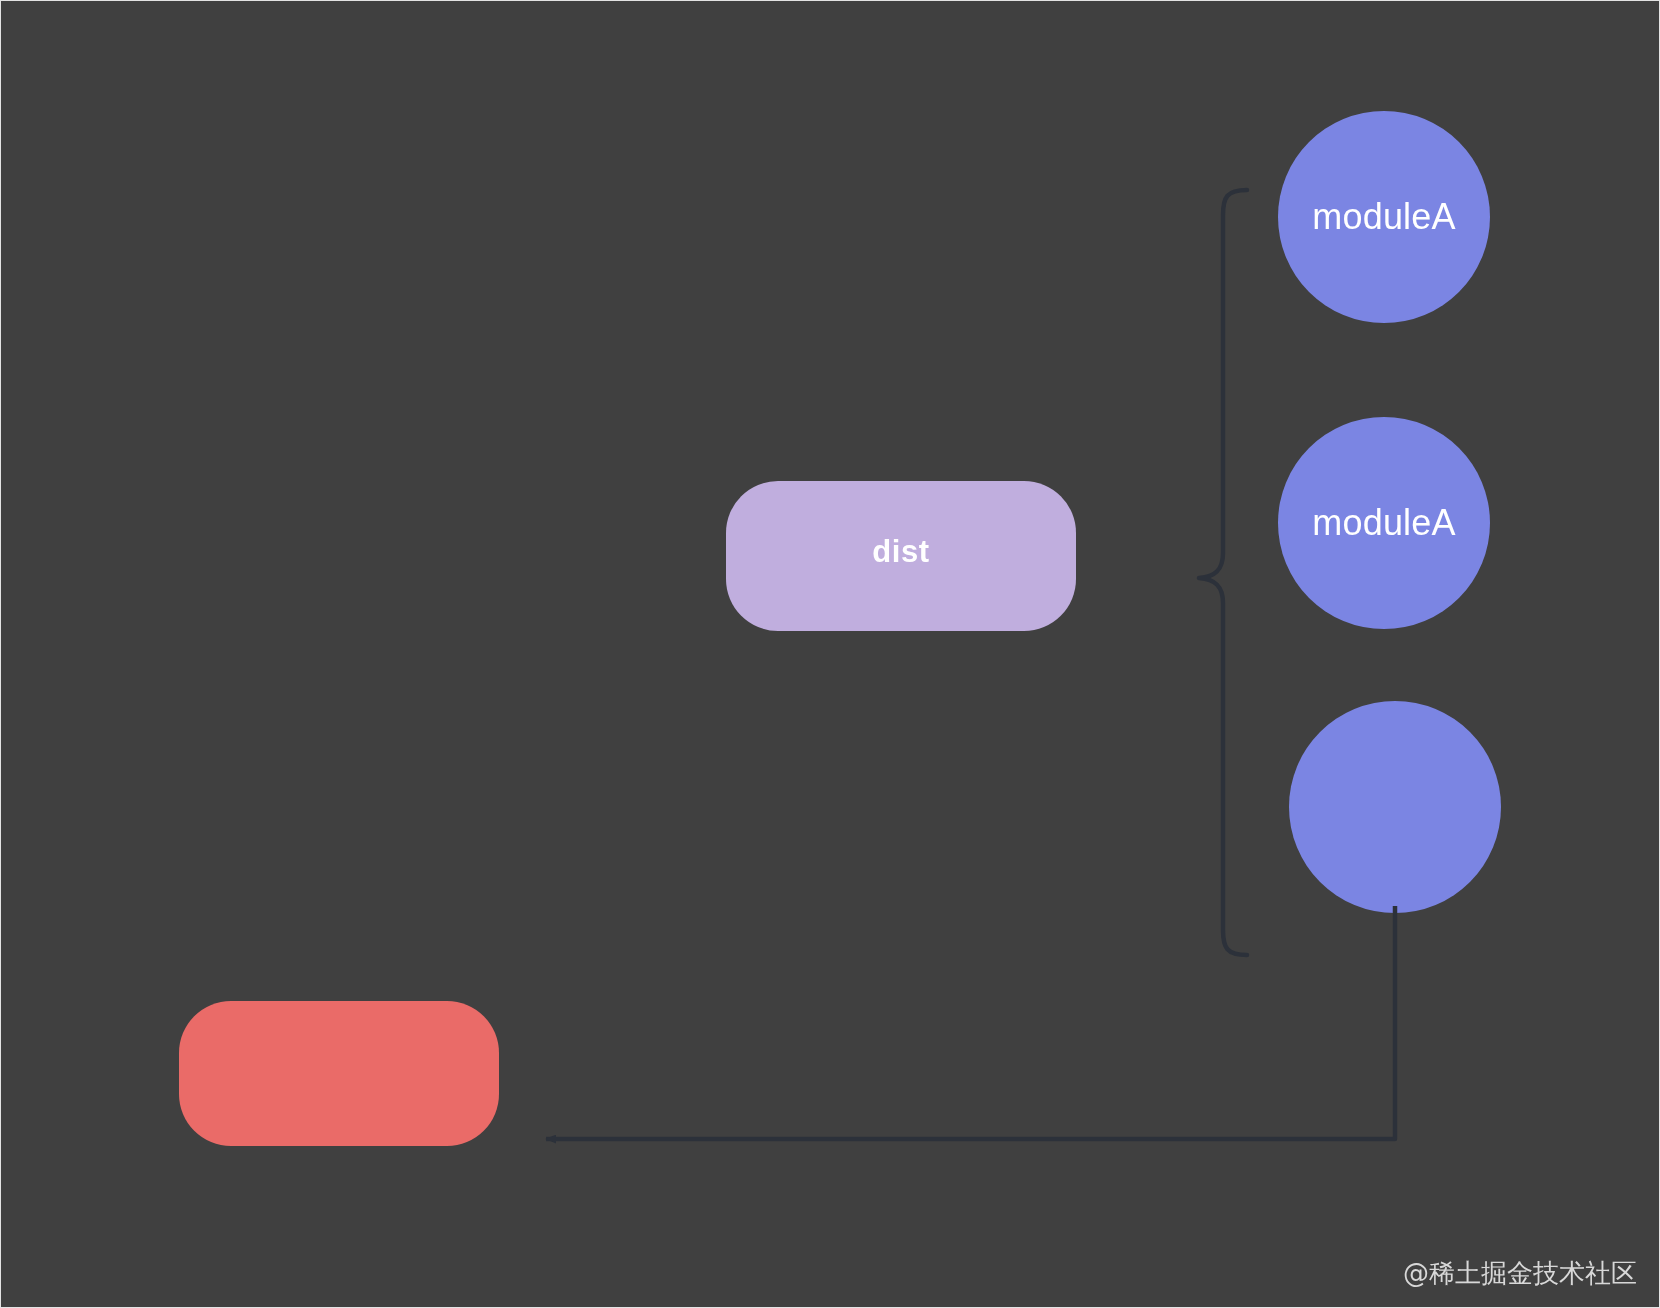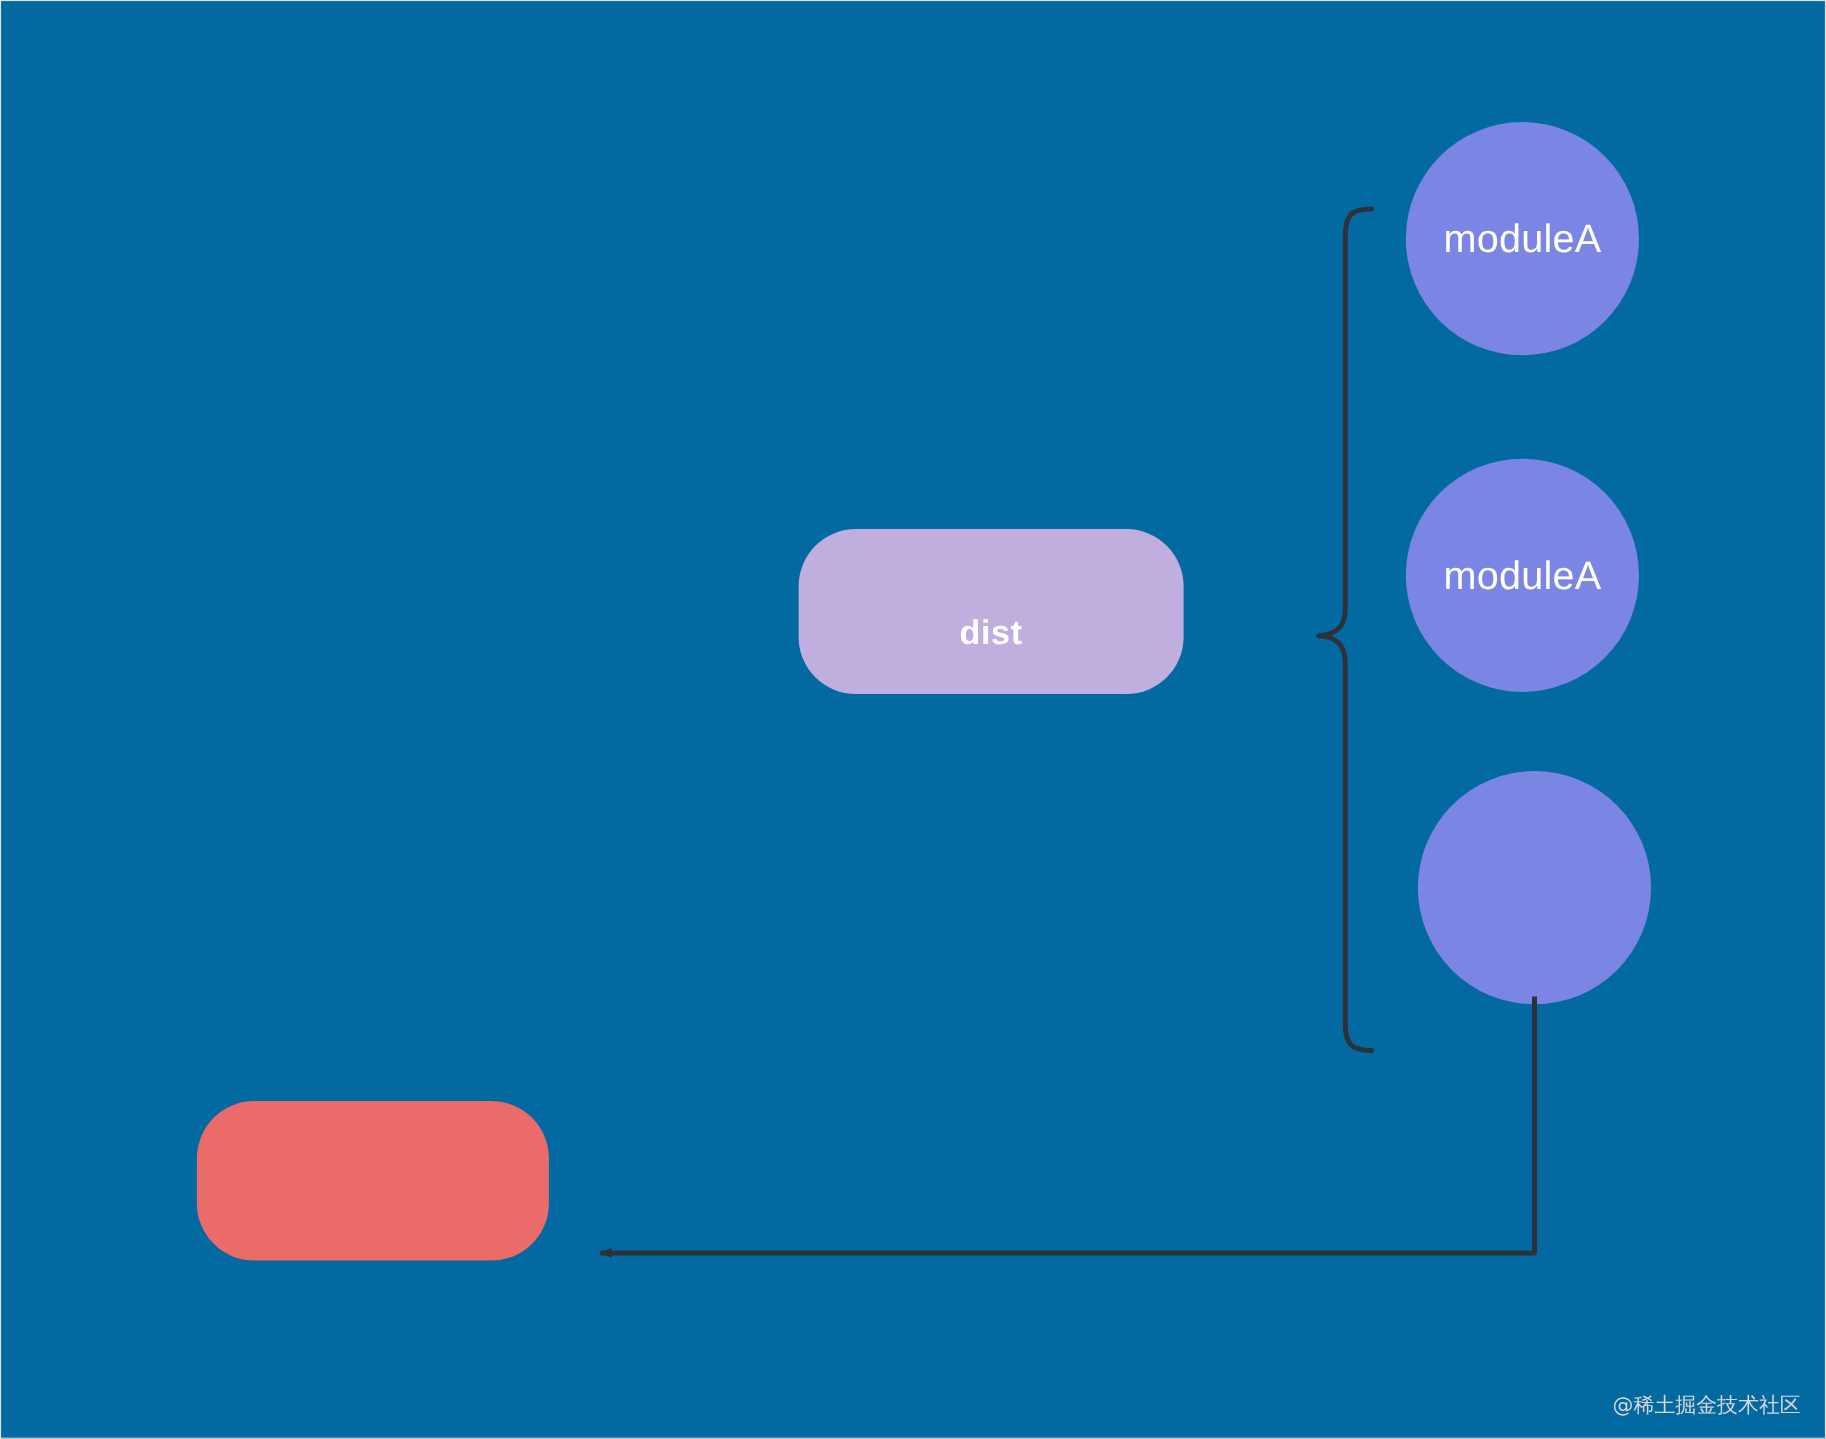"moduleA" #canvas { background: #0369a1 -> #404040 }
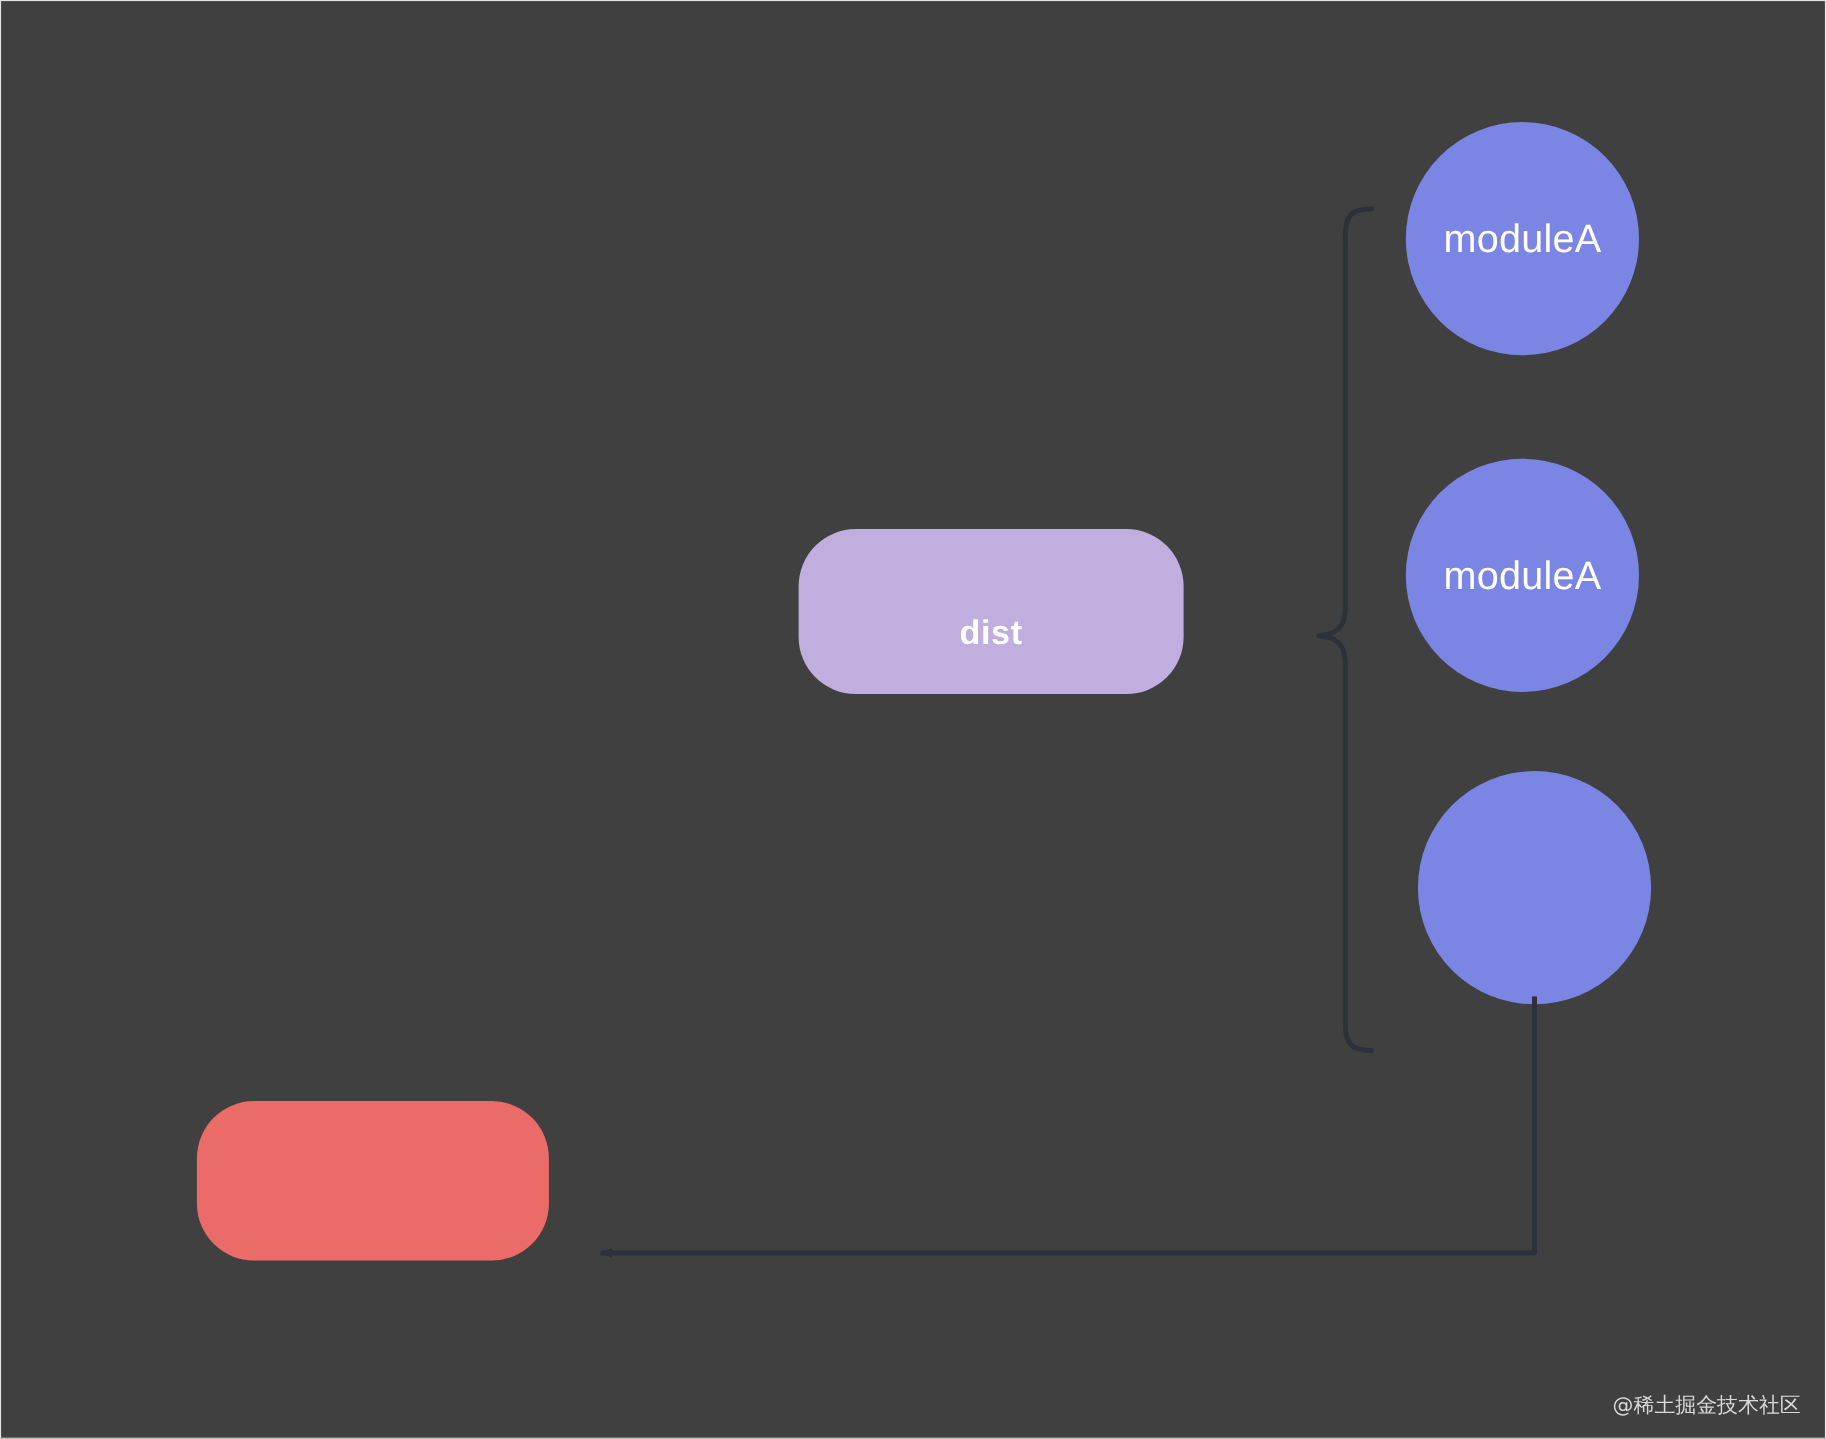"dist" #node-dist-label { top: 499px -> 476px }
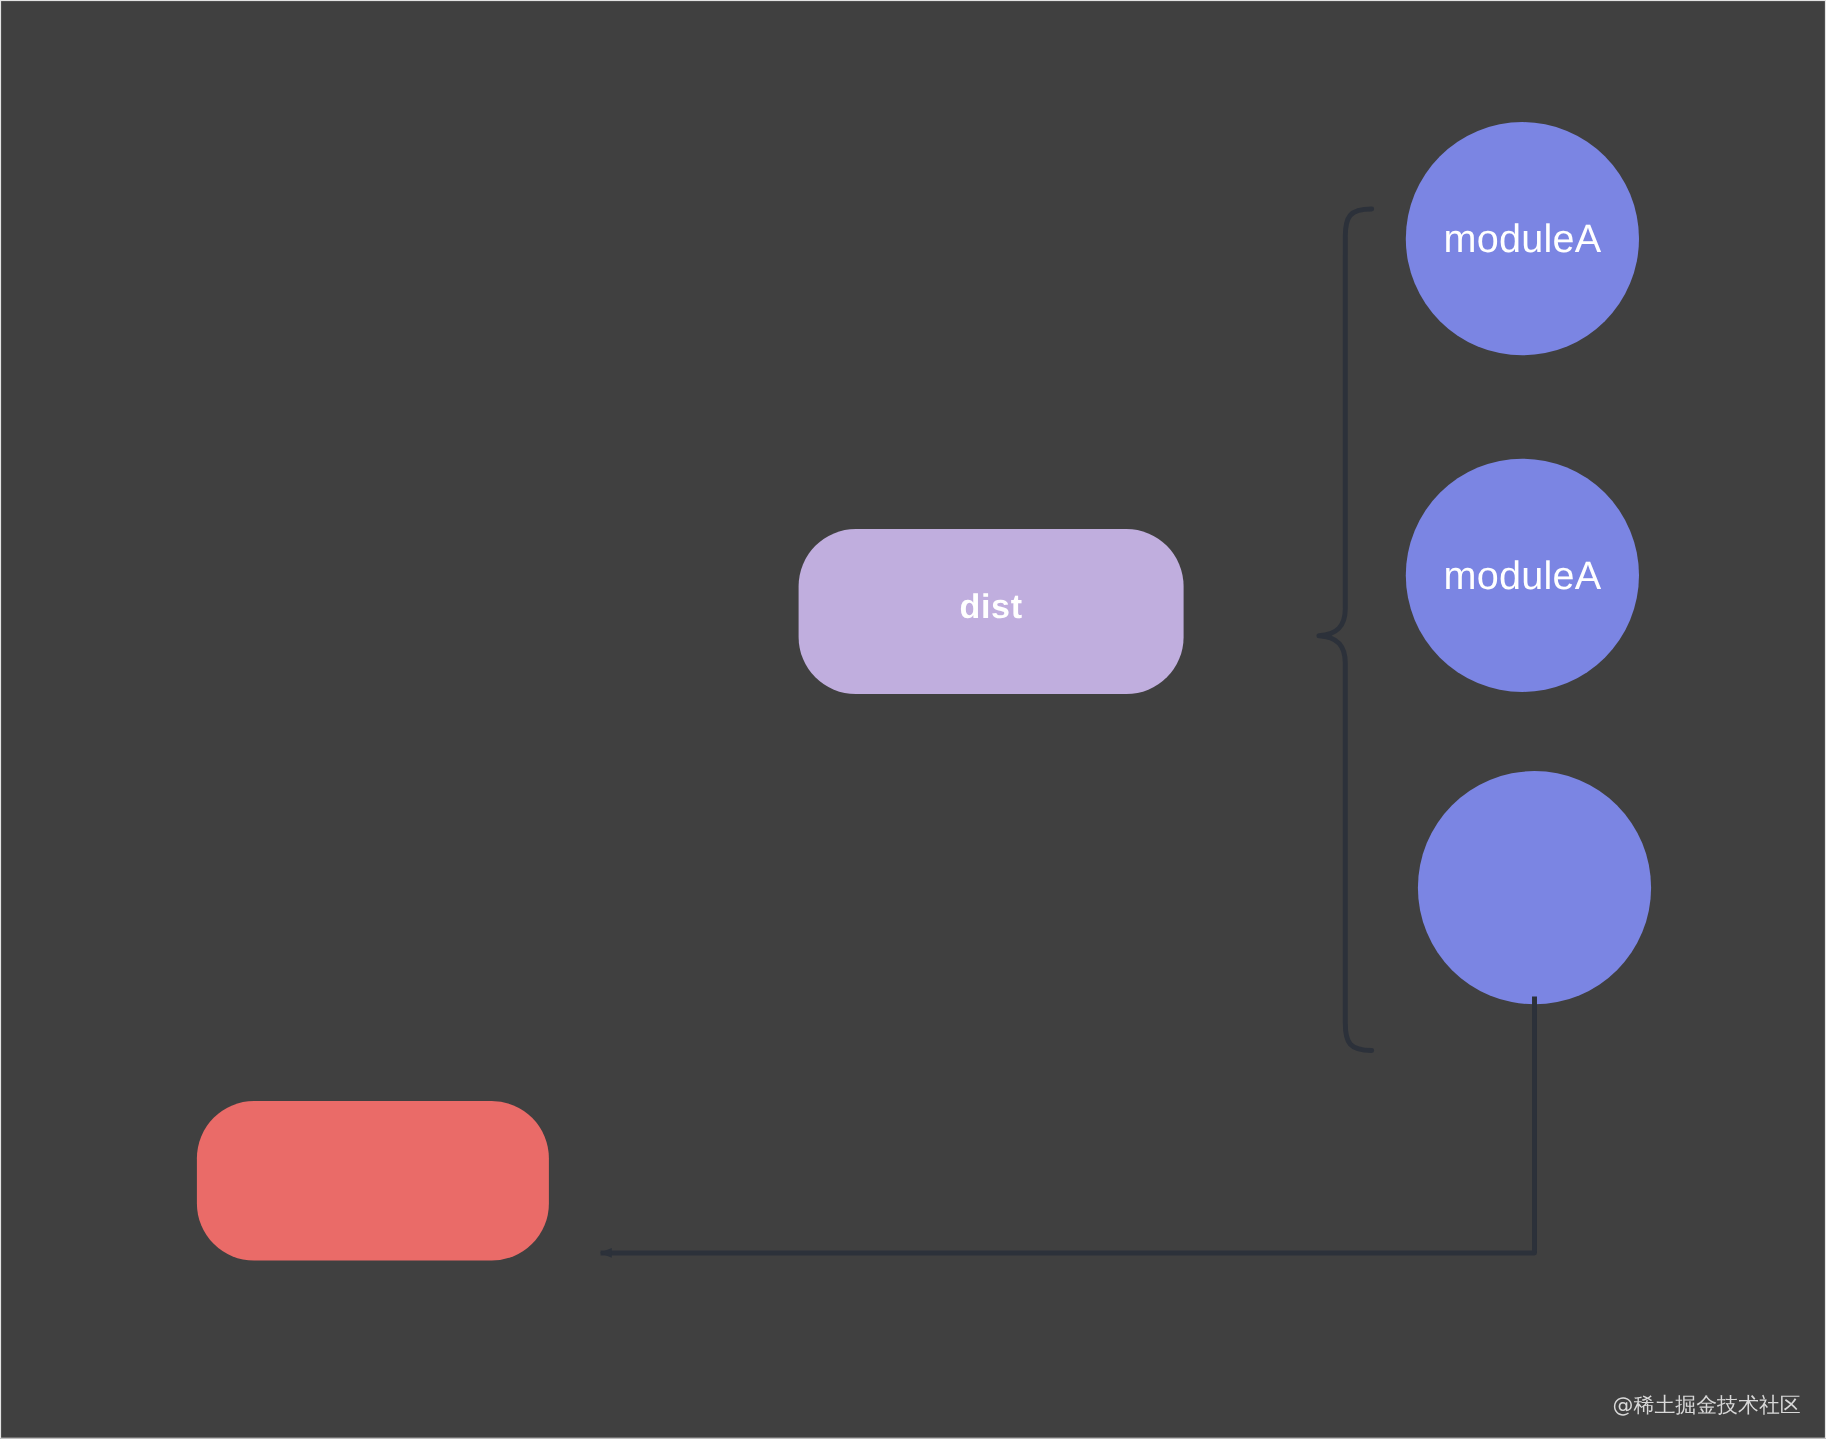"@稀土掘金技术社区" #watermark { font-size: 19px -> 26px }
